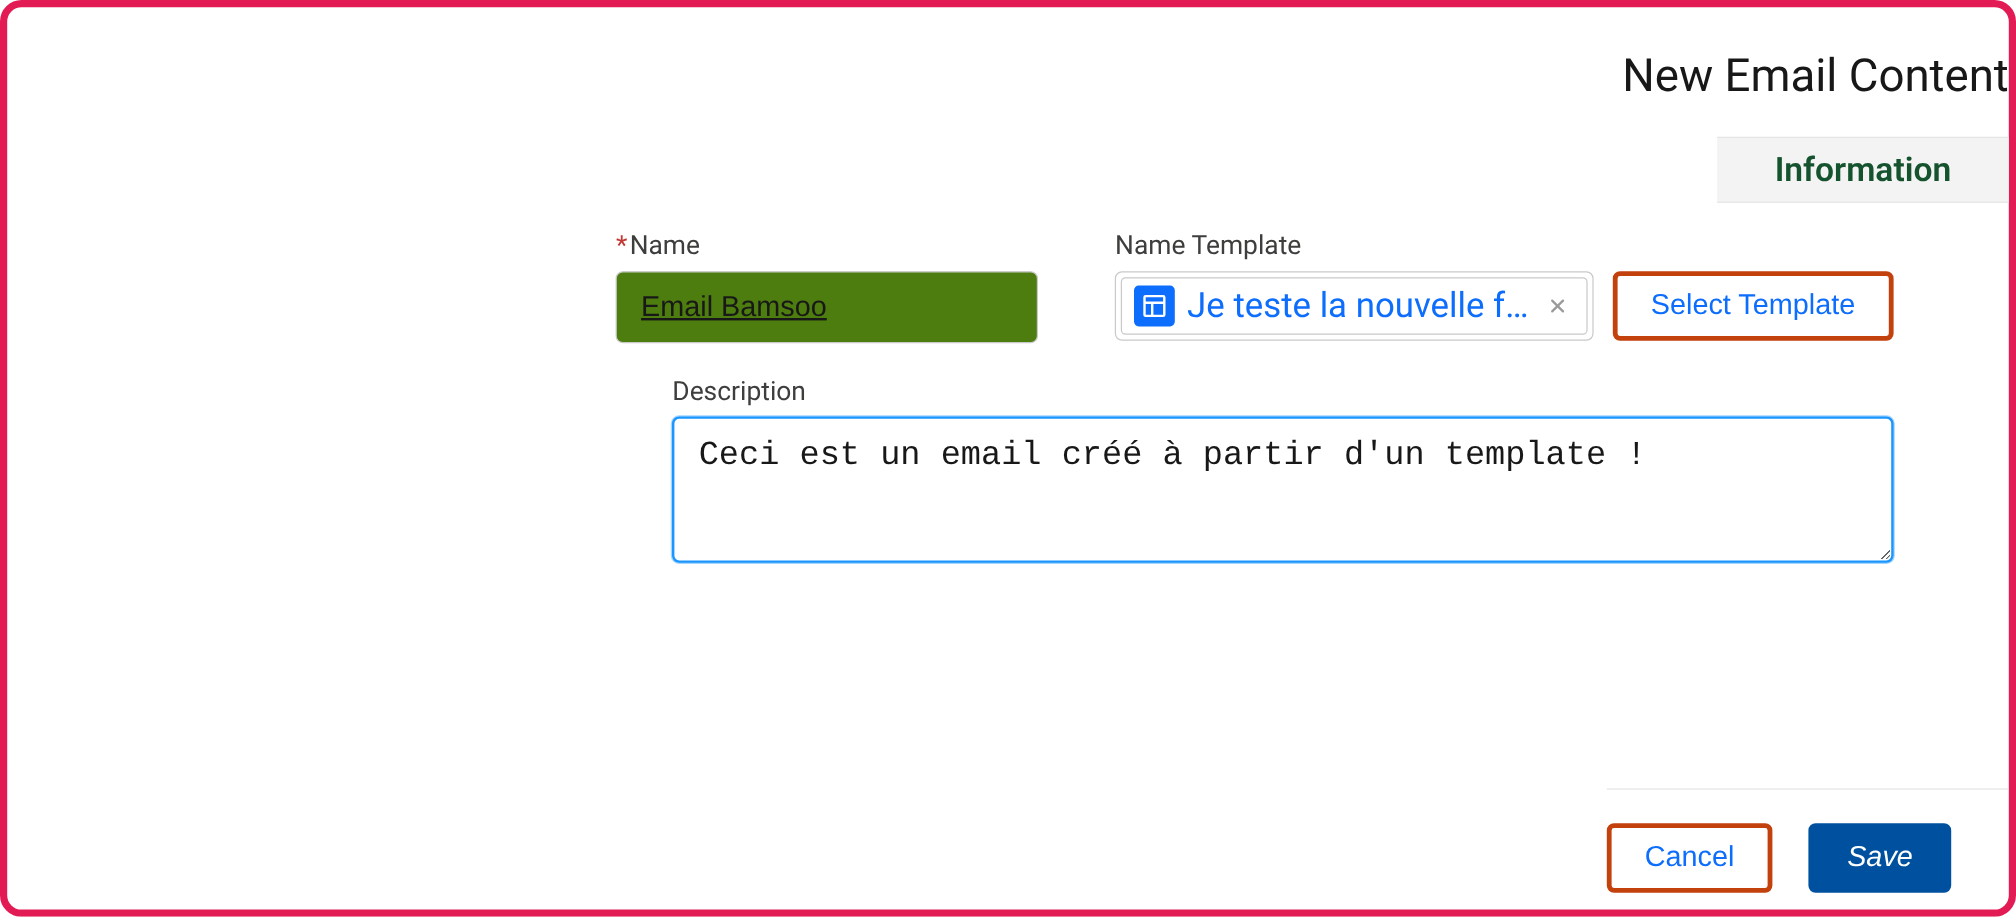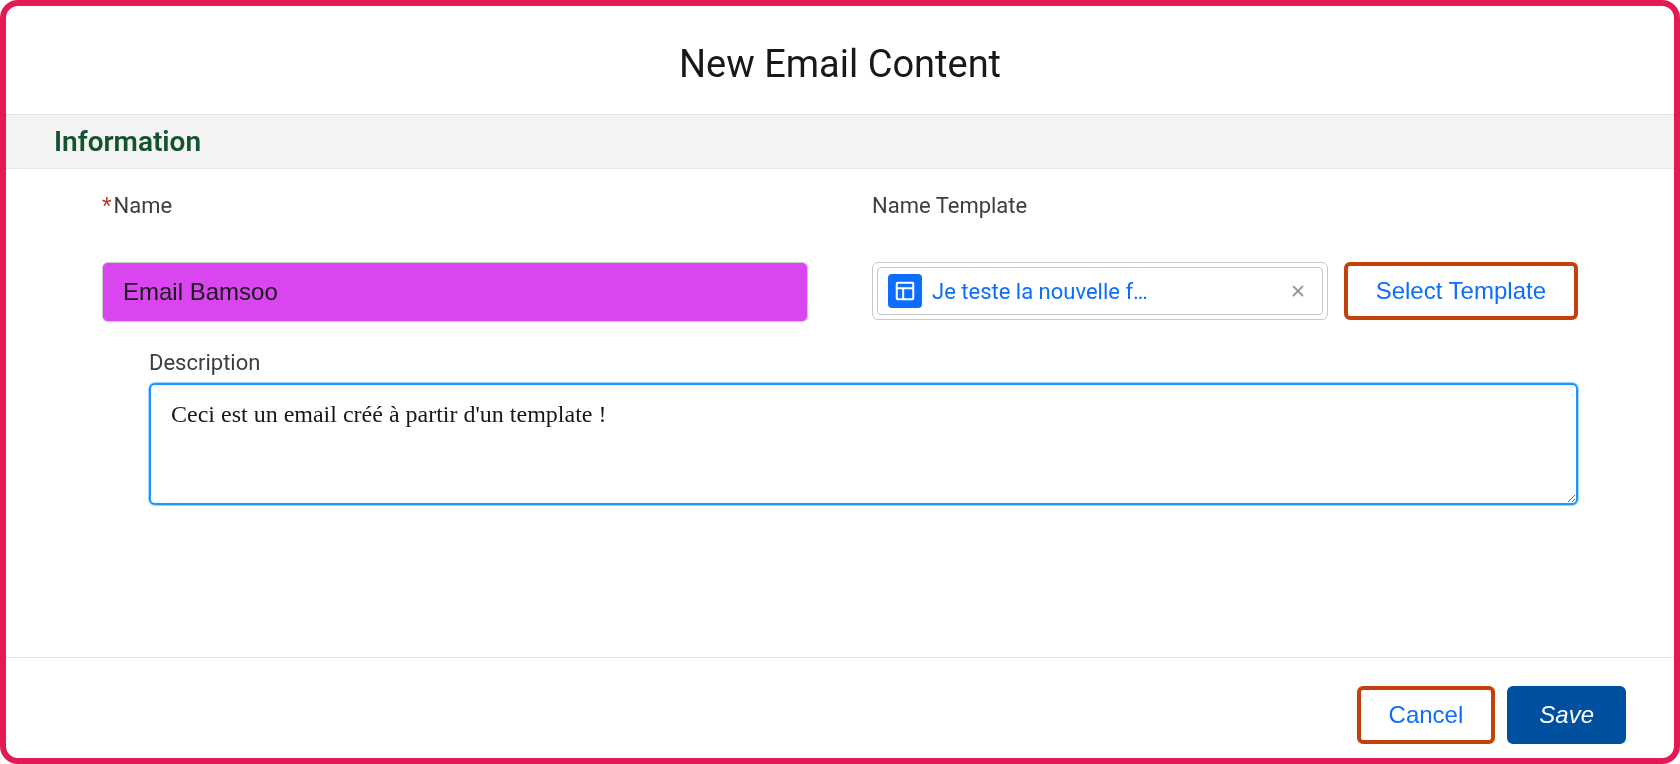"New Email Content" .modal { align-items: none -> flex-end }
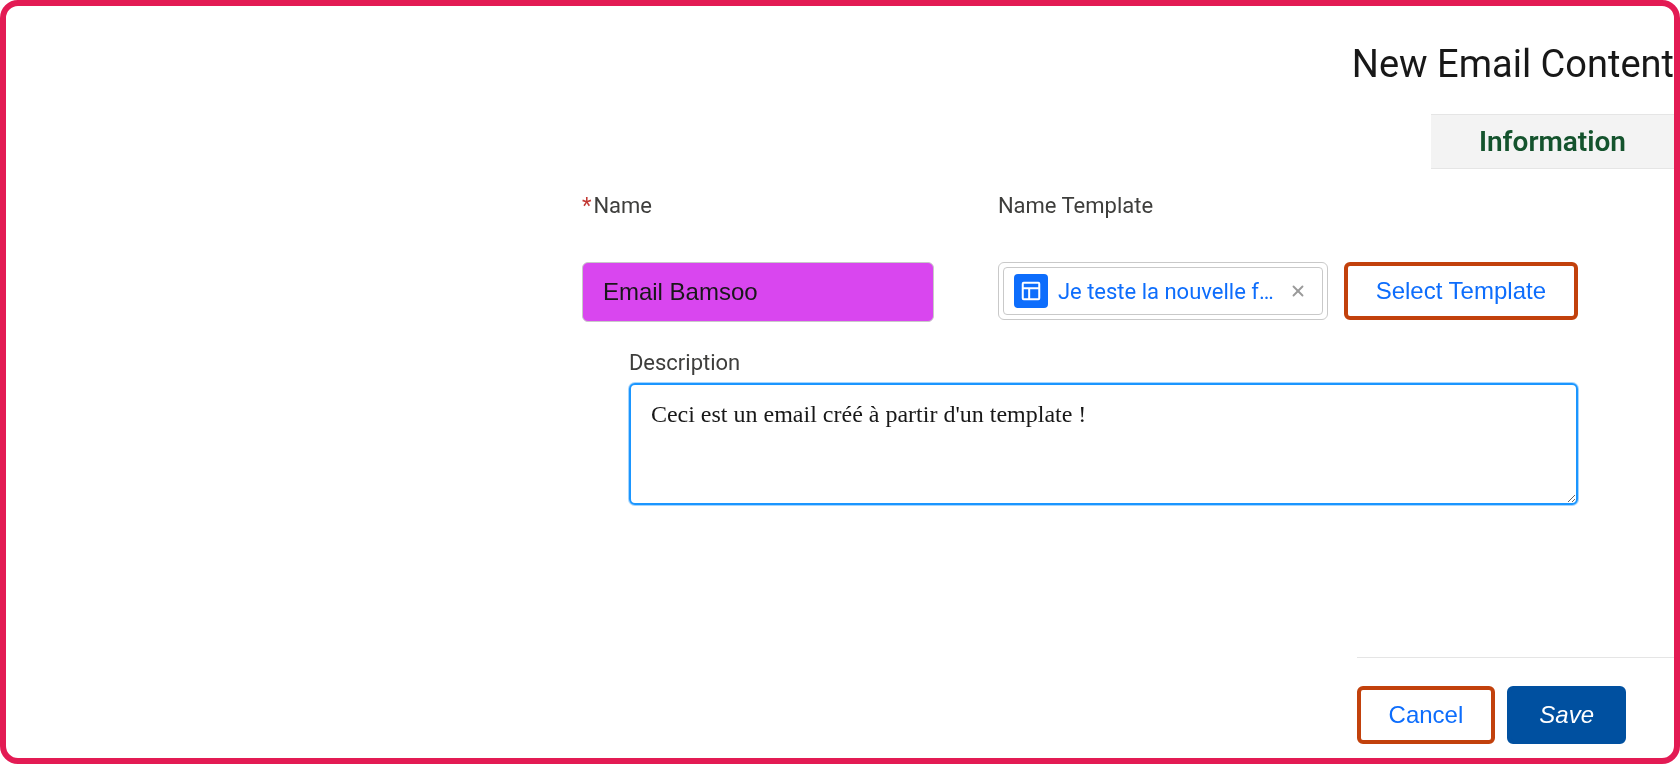"*Name" .col { gap: 36px -> none }
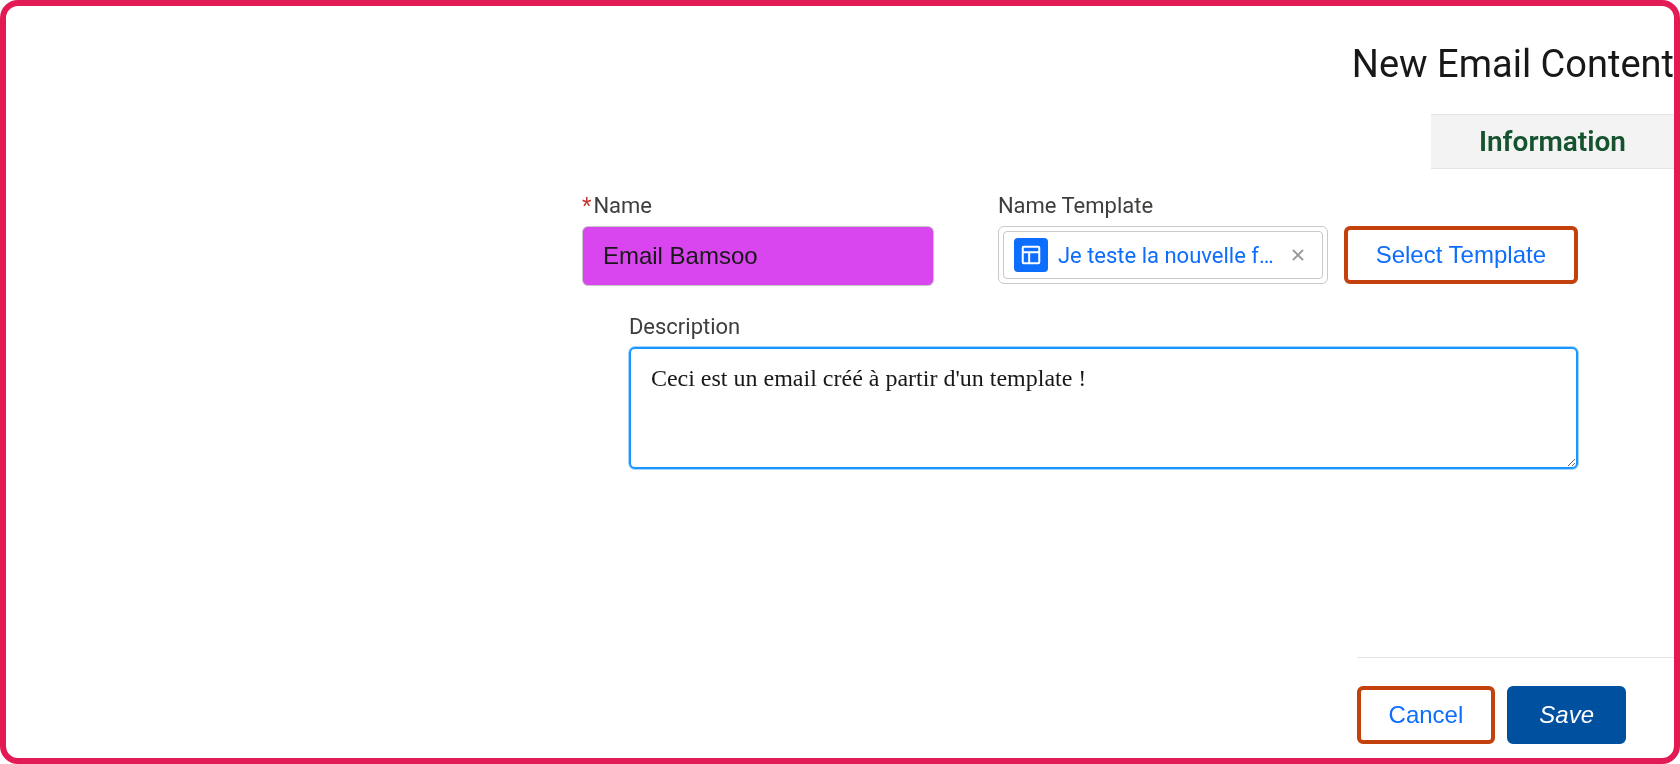"Email Bamsoo" .text-input { background: #d946ef -> #4d7c0f; text-decoration: none -> underline }
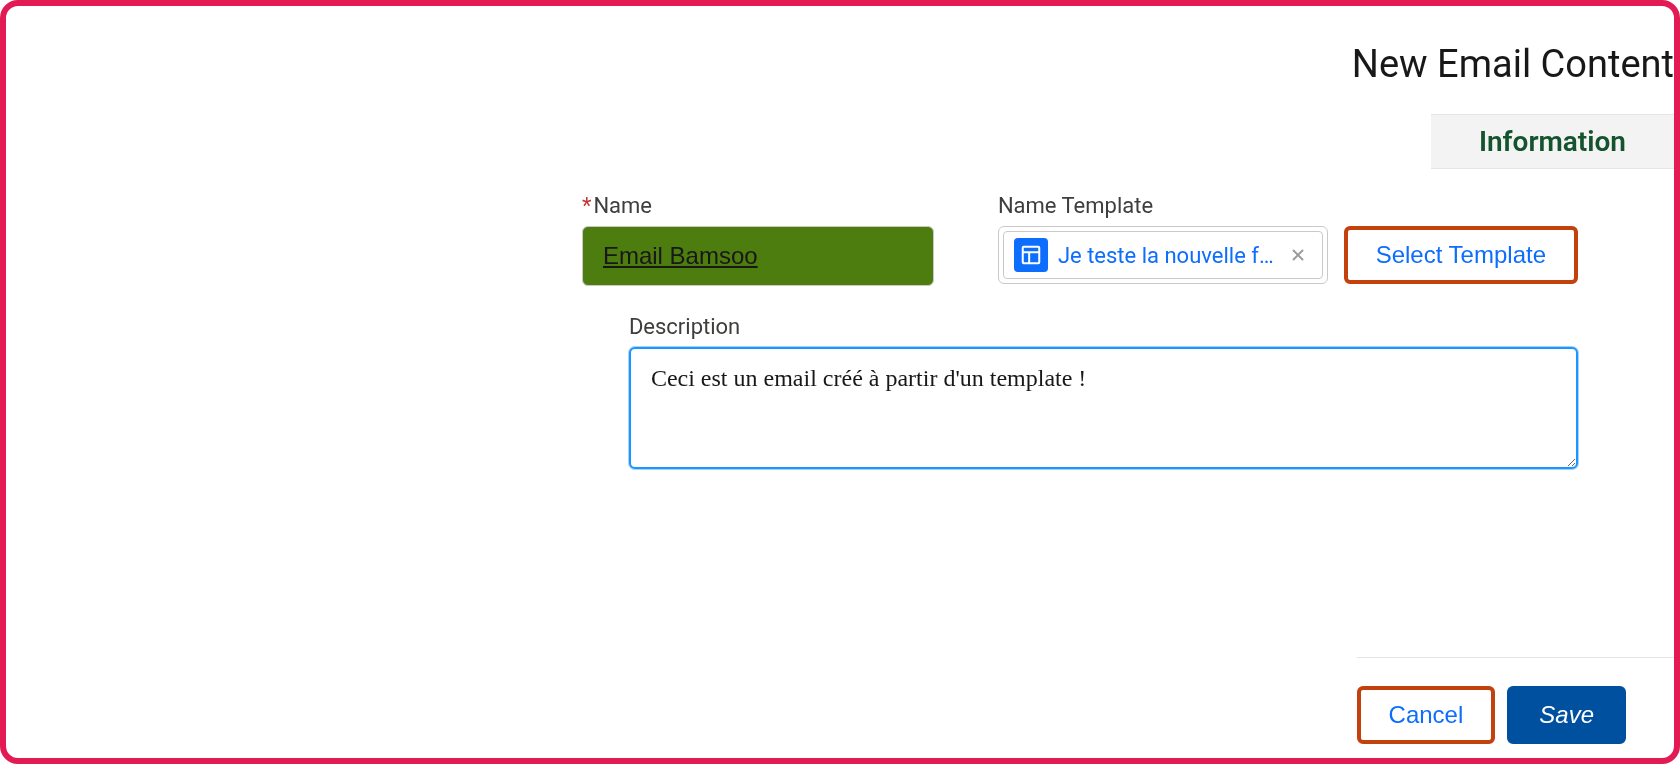"Je teste la nouvelle f…" .pill-text { font-size: 22px -> 29px }
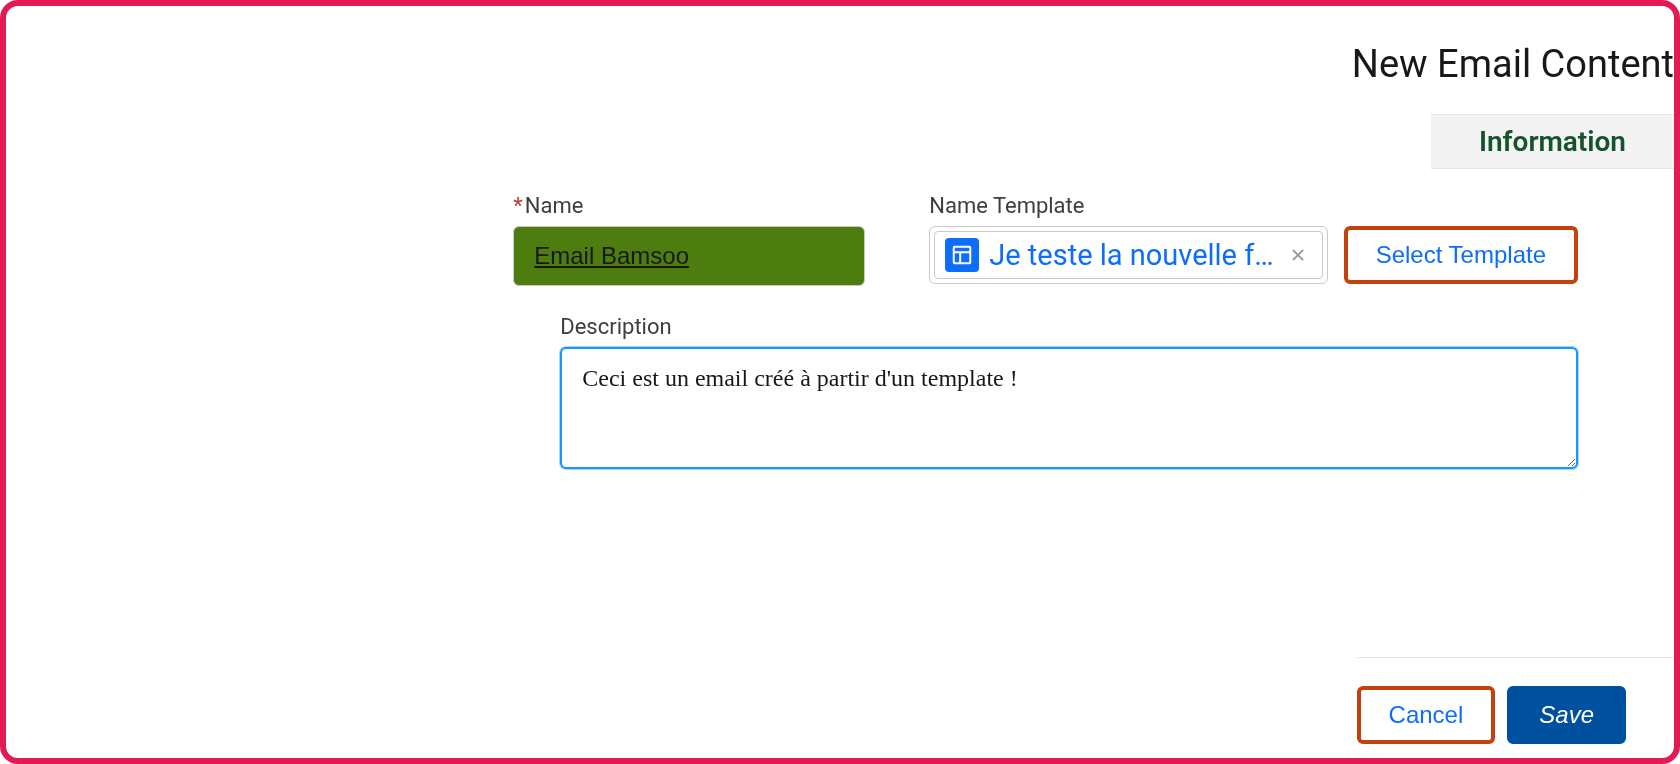"Ceci est un email créé" .textarea { font-family: Liberation Serif, serif -> Liberation Mono, monospace; font-size: 24px -> 28px }
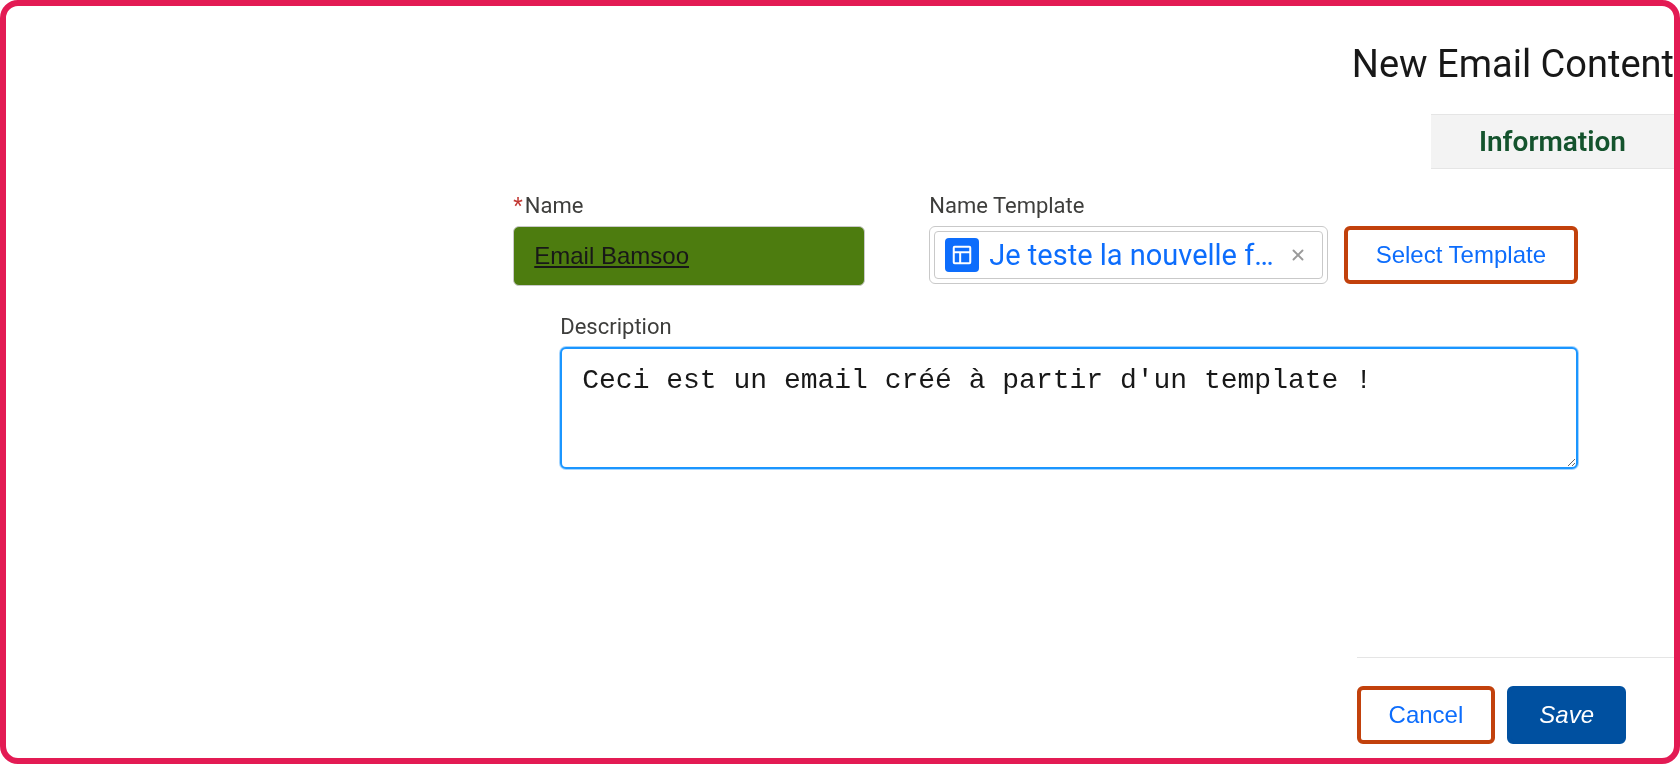"Cancel" .footer { gap: 12px -> 30px }
